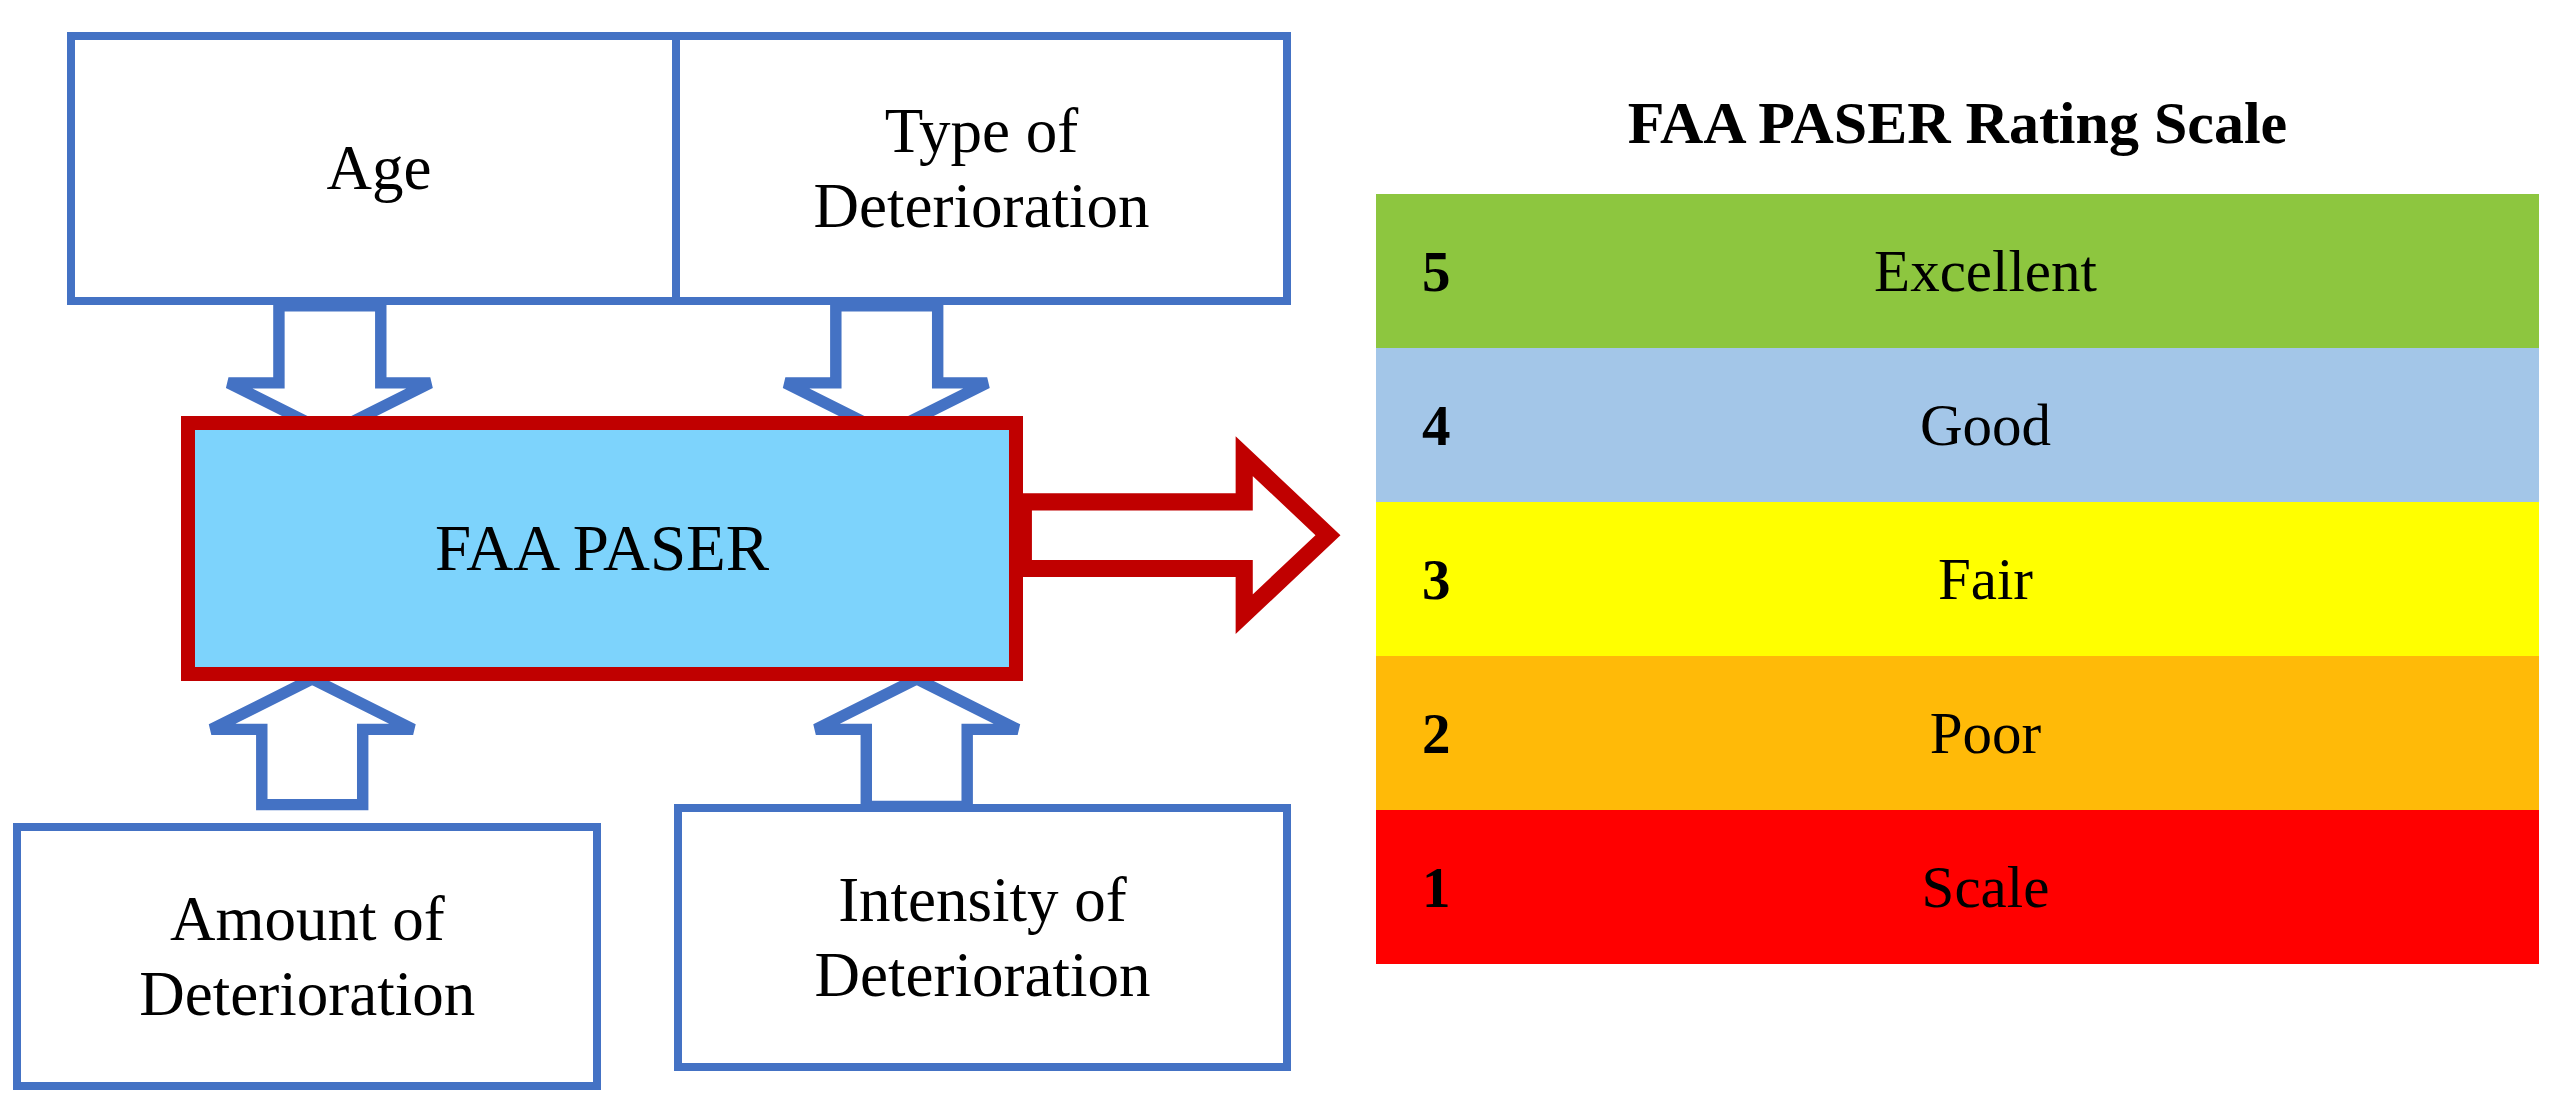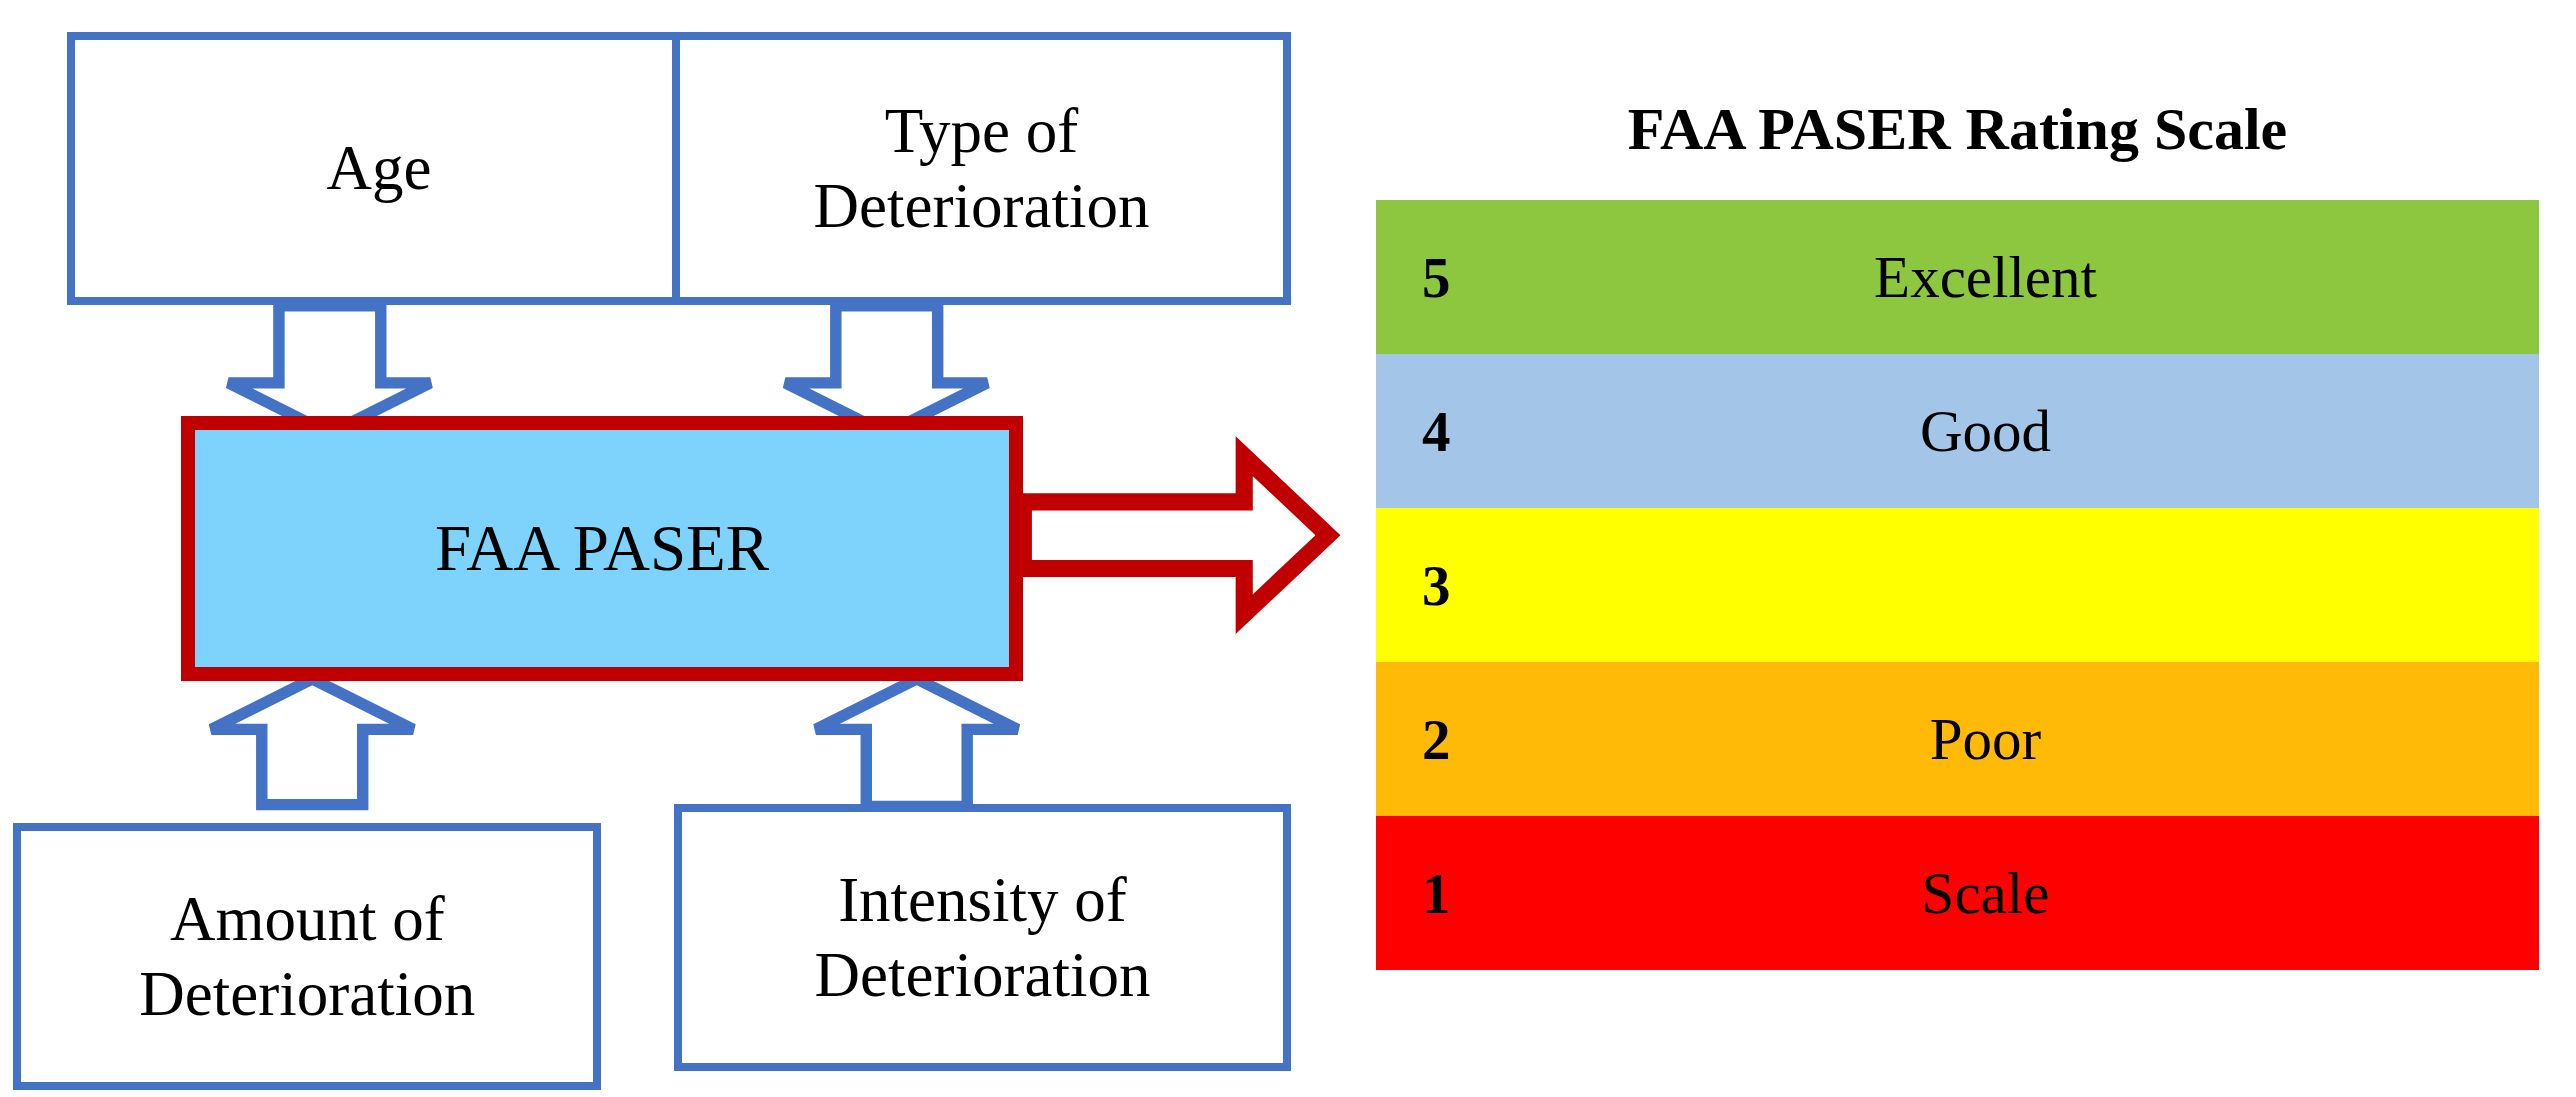"FAA PASER Rating Scale" #scale-panel { top: 95px -> 89px }
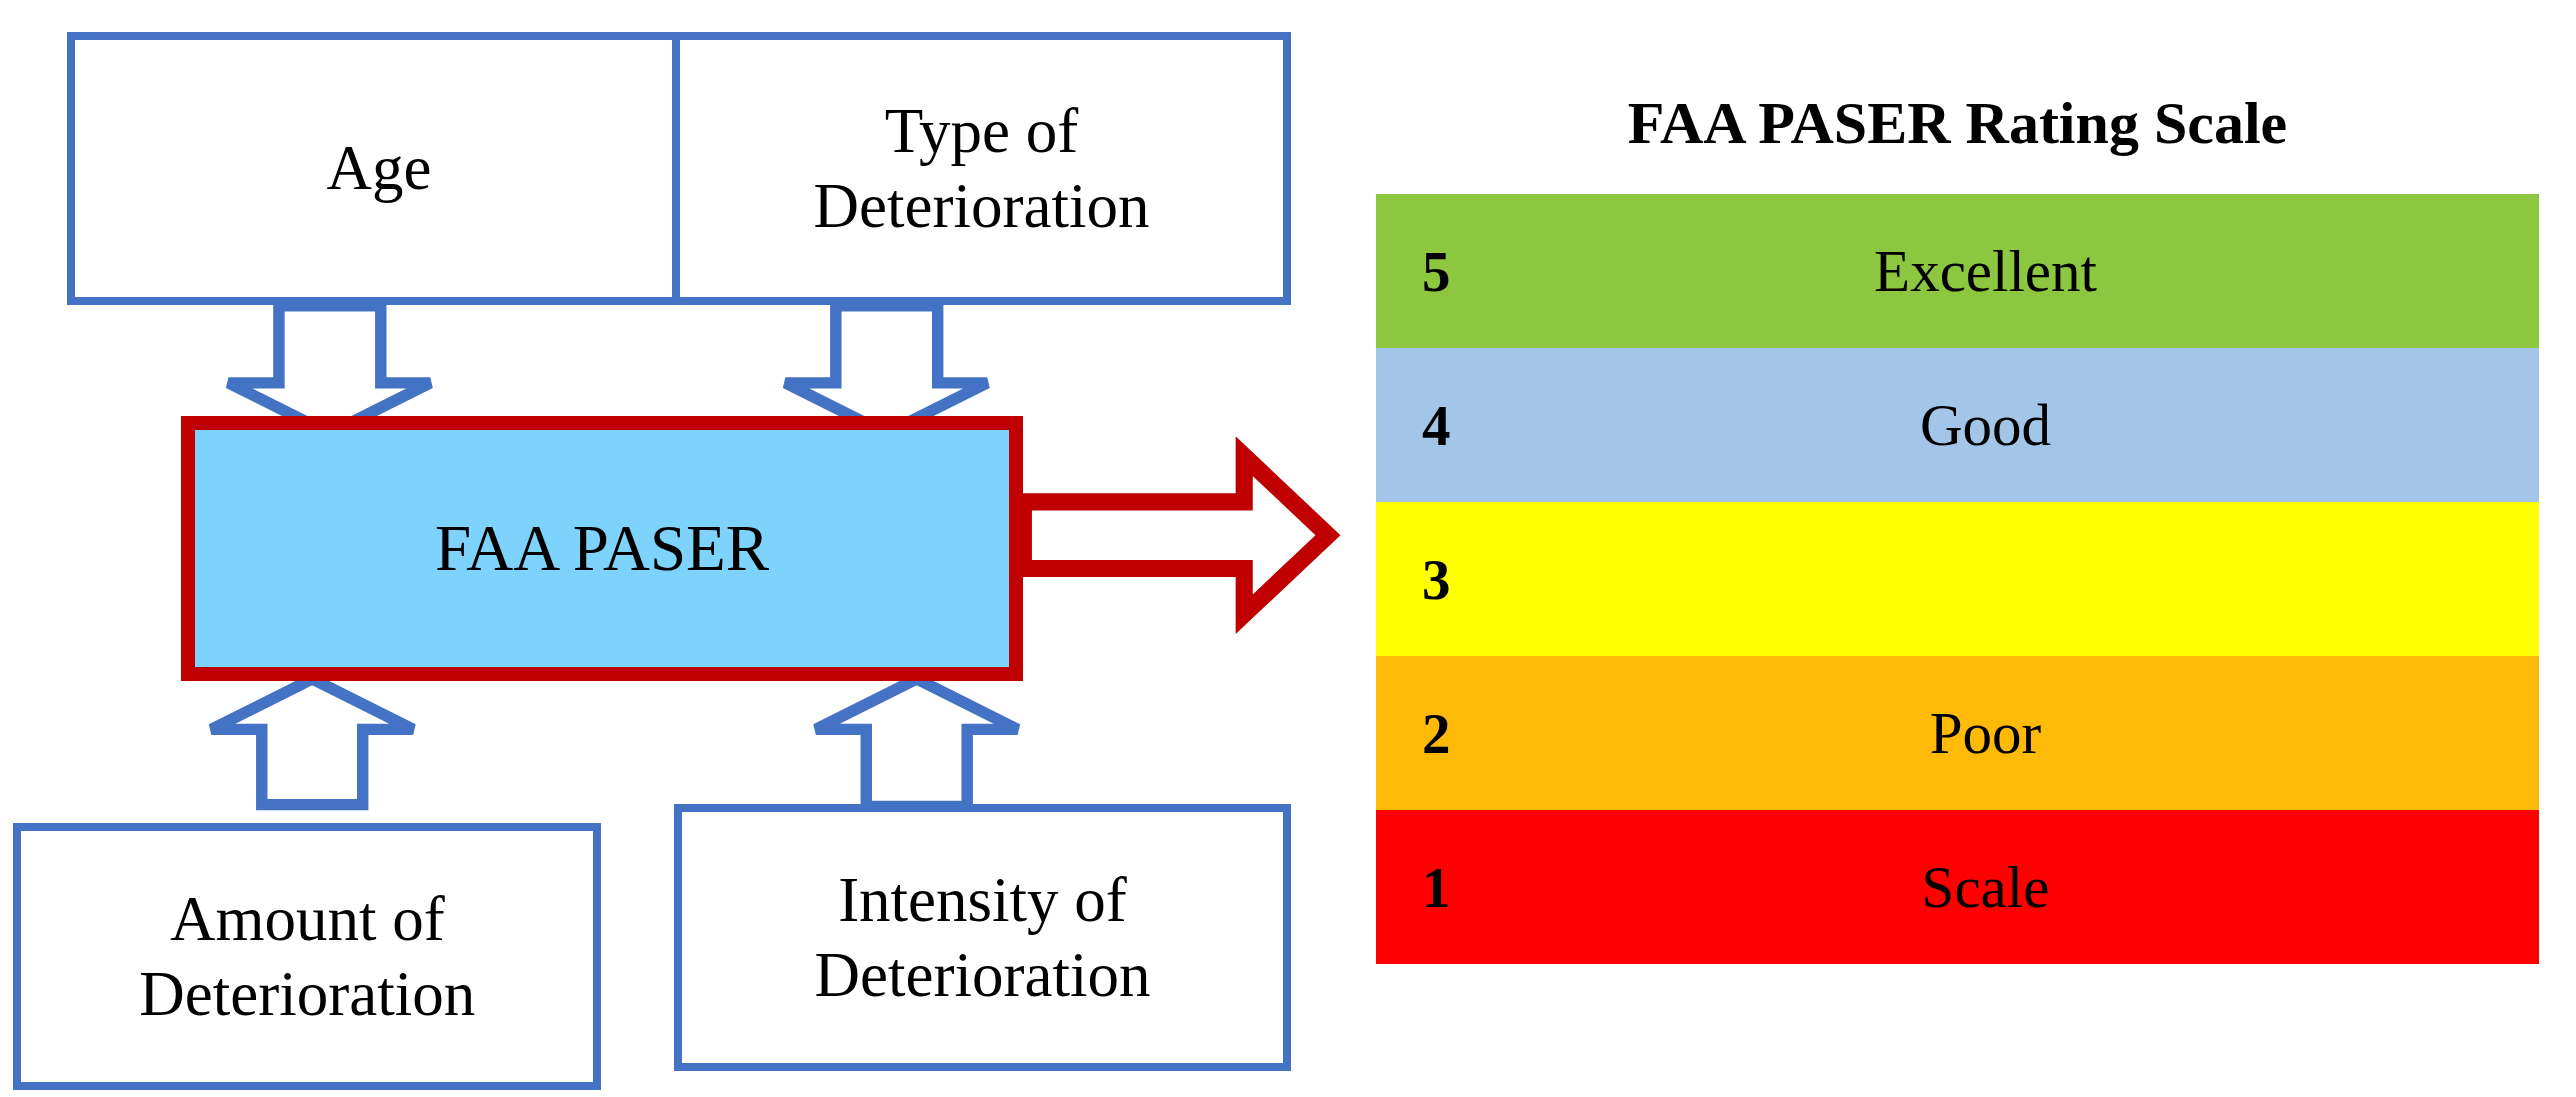"Fair" span.scale-label { html: none -> <span>Fair</span> }
